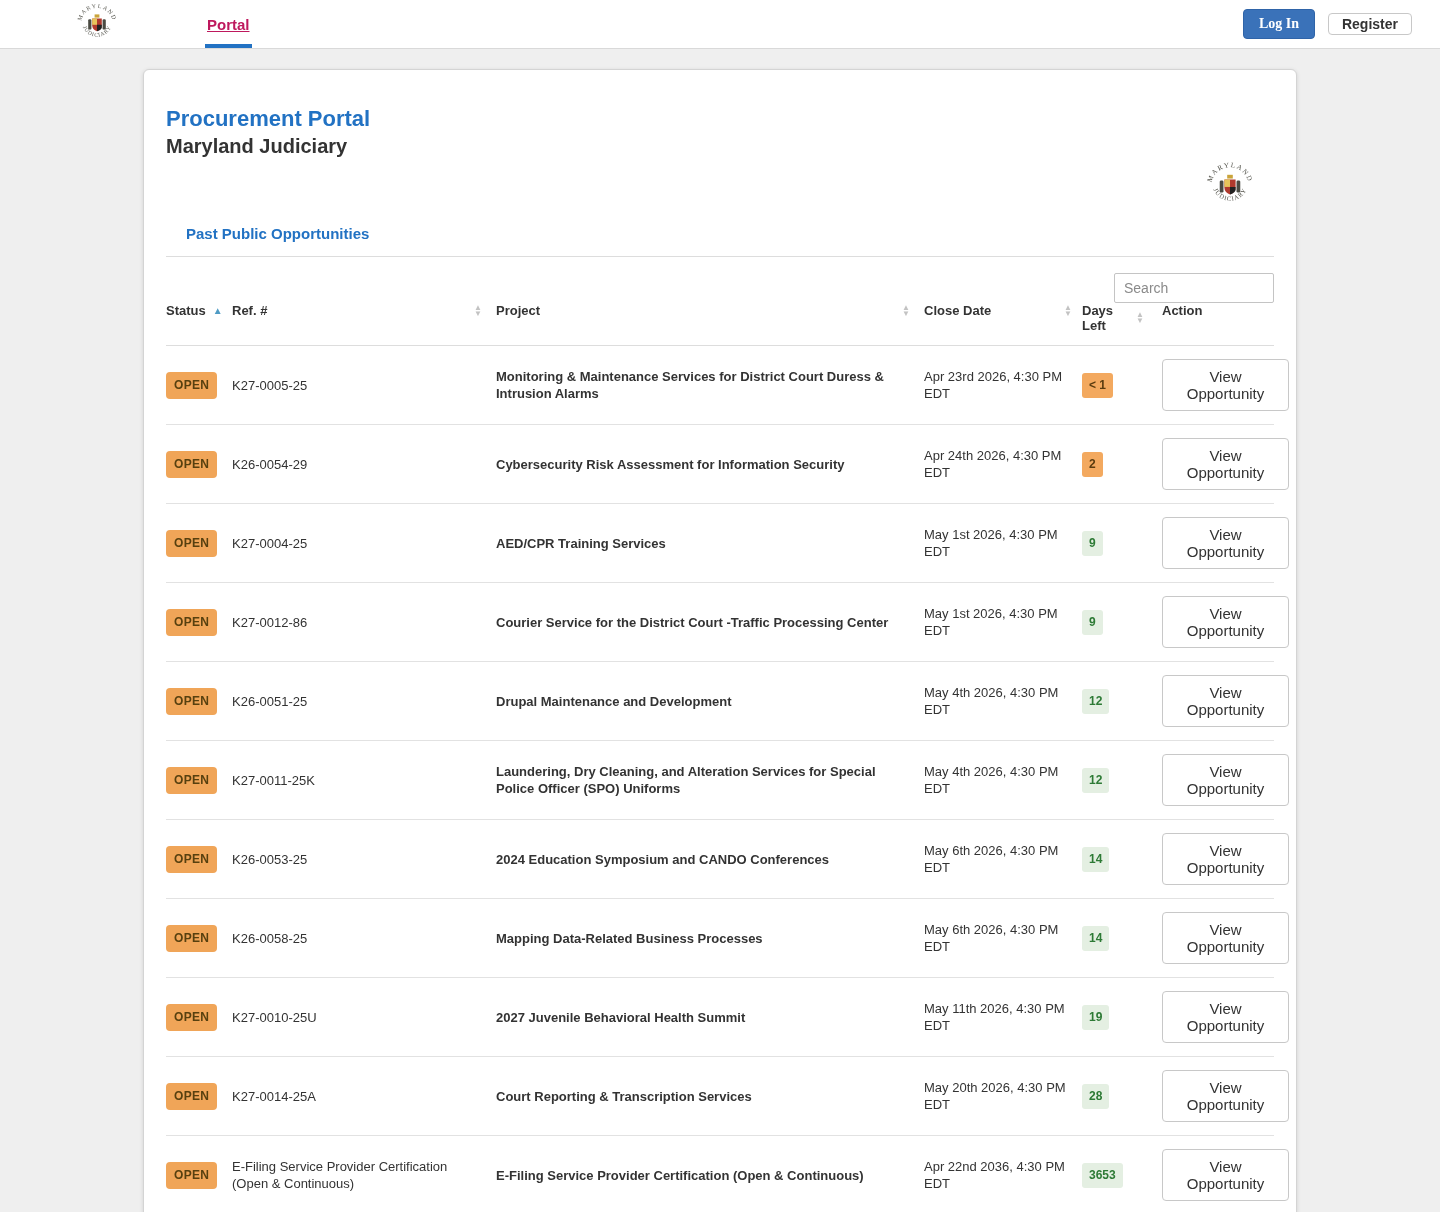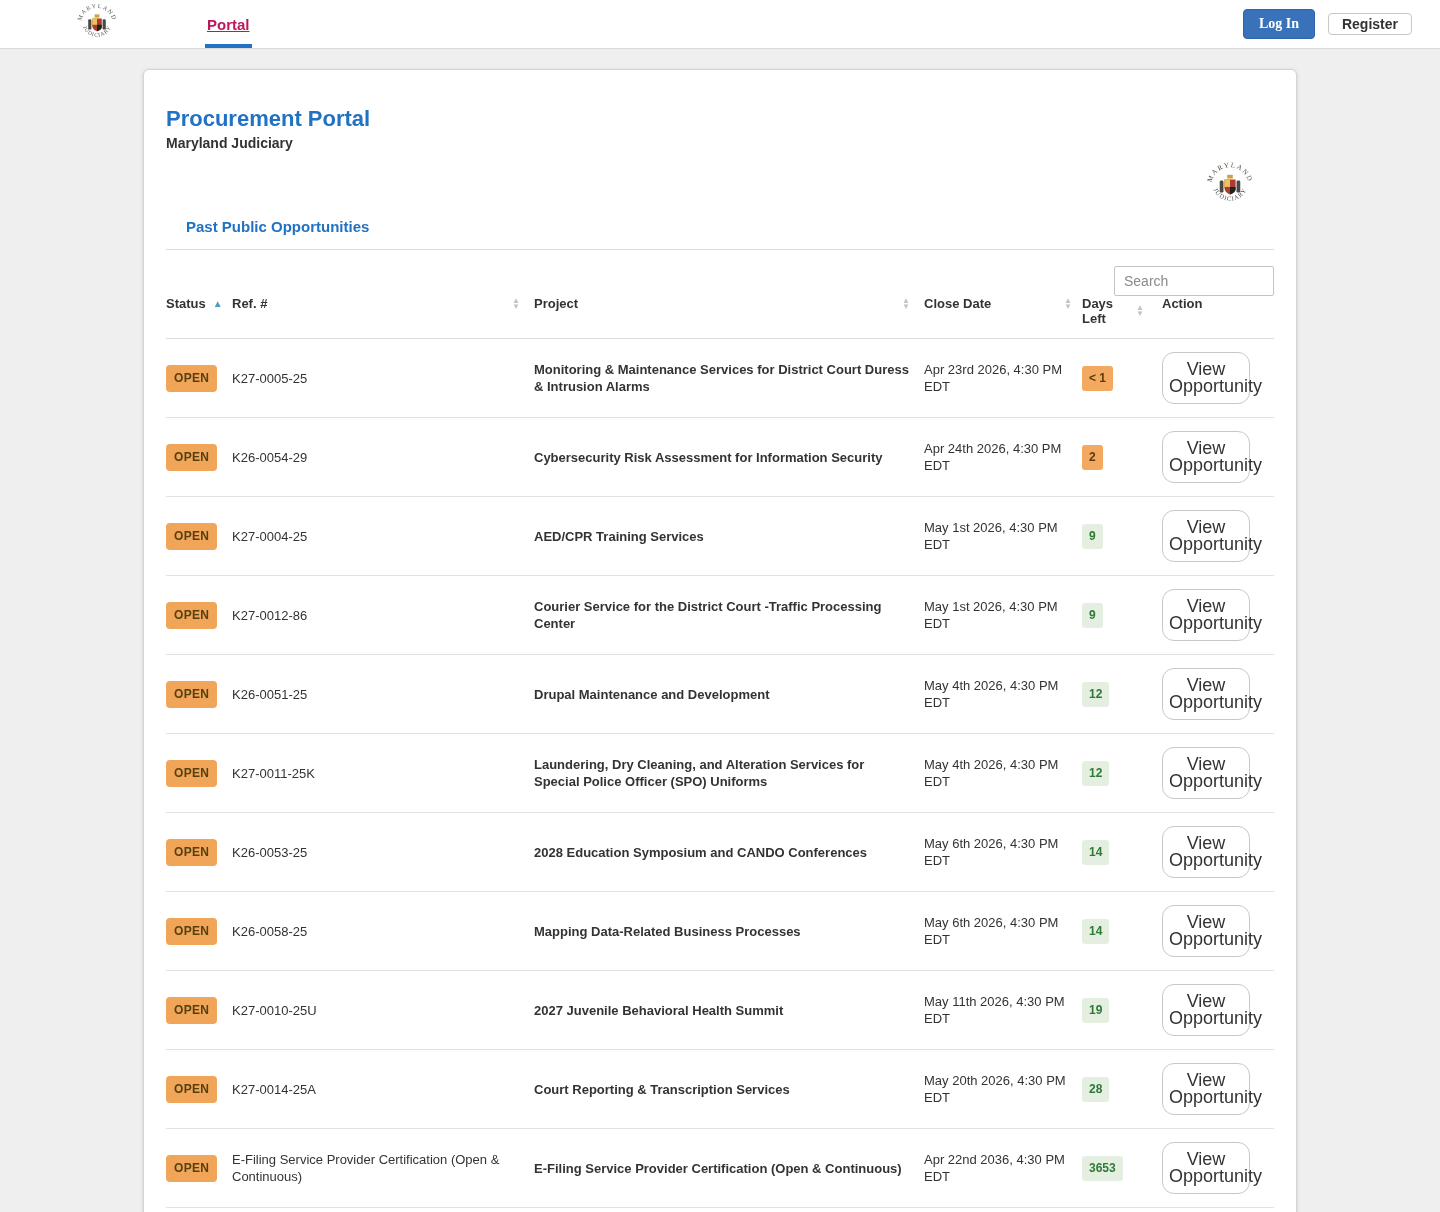"Maryland Judiciary" .page-subtitle { font-size: 14px -> 20px }
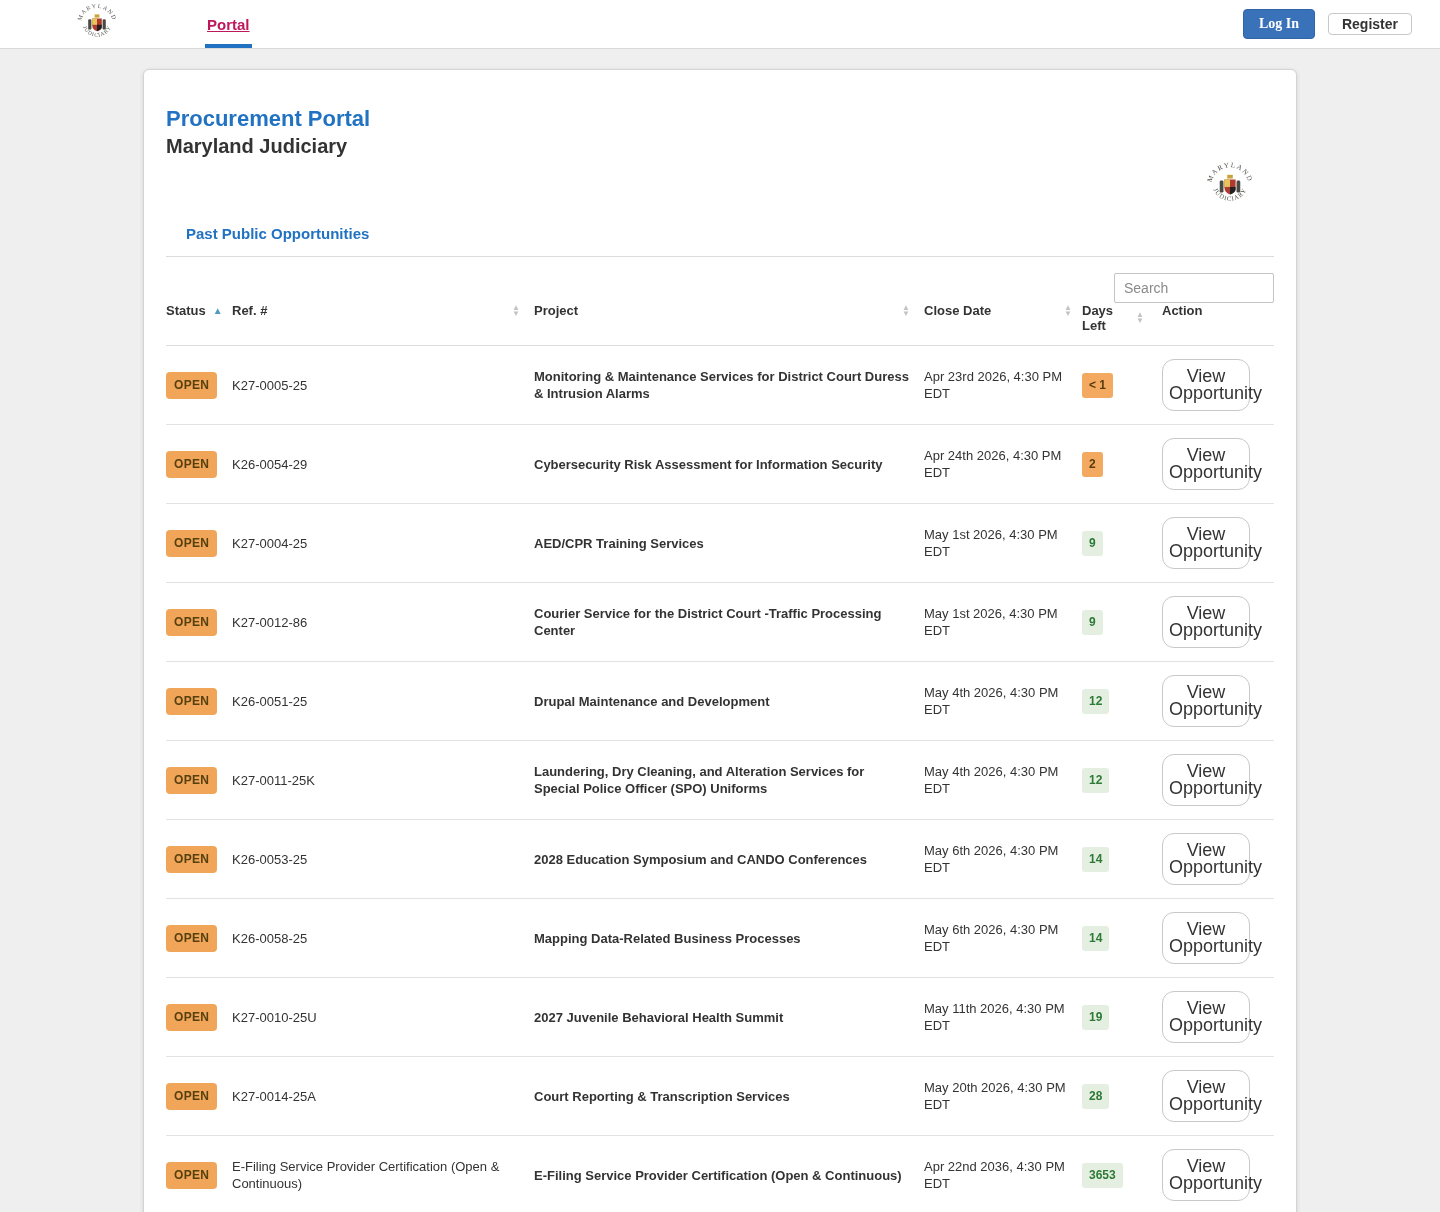"Ref. #" .c-ref { width: 302px -> 264px }
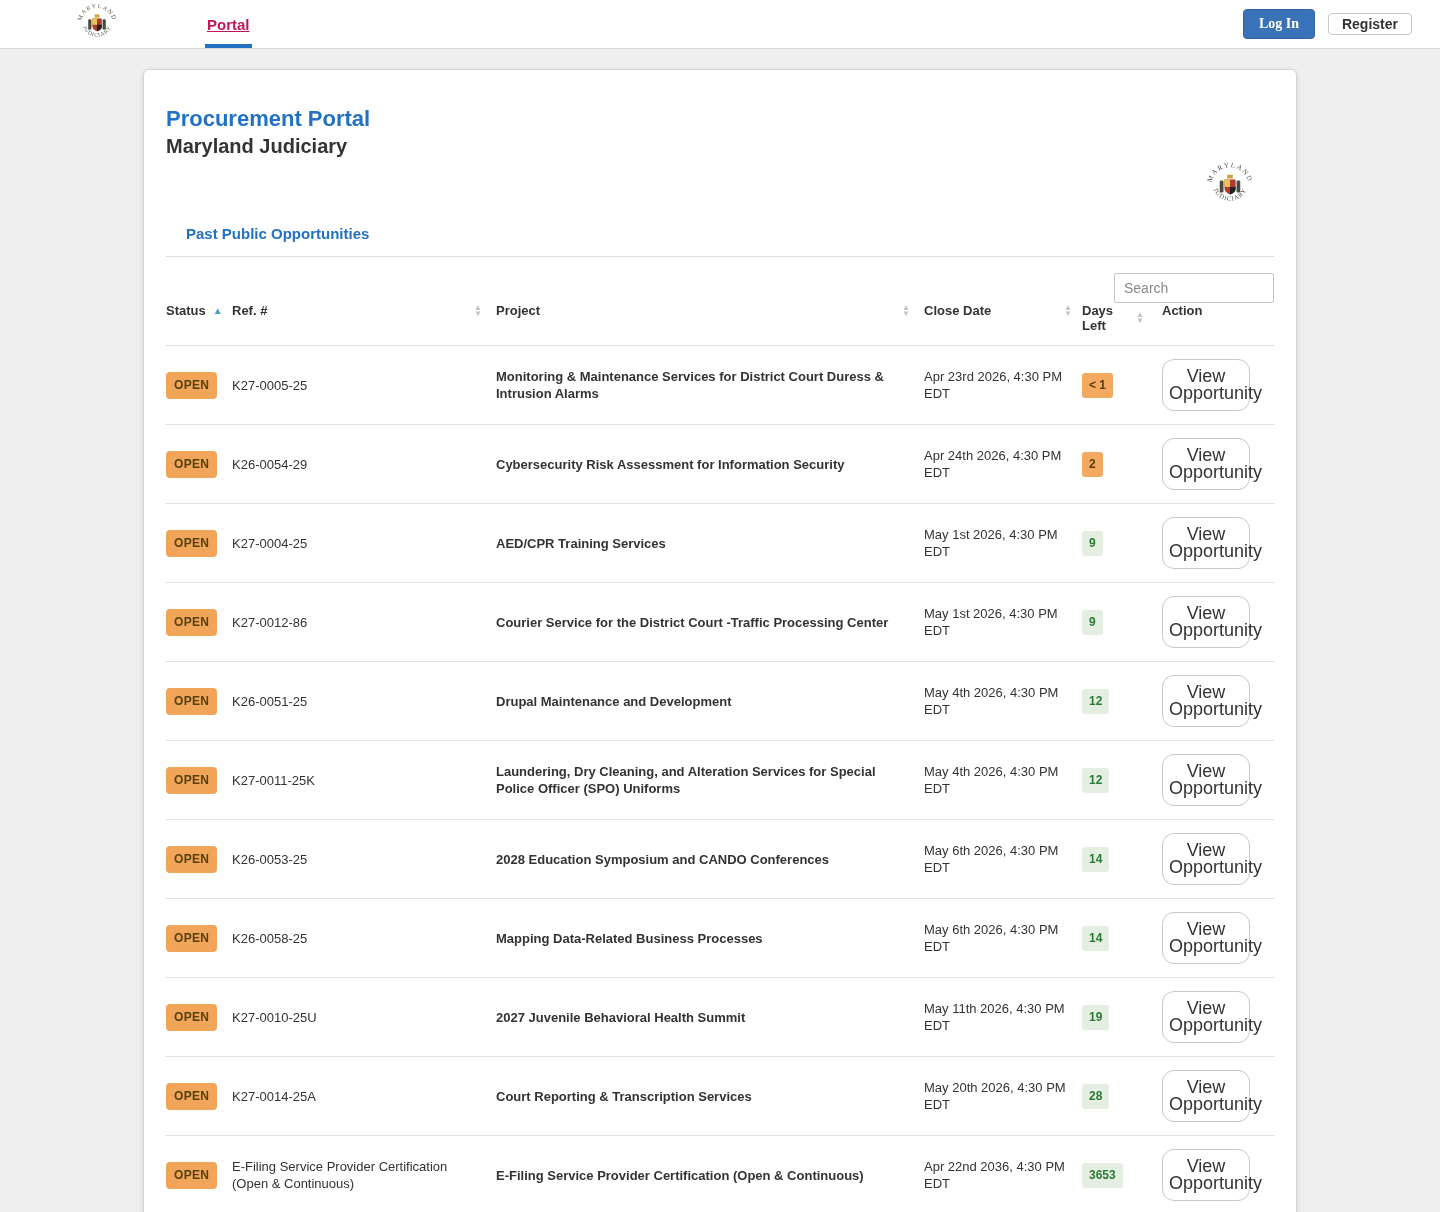"View Opportunity" .btn-view { border-radius: 12px -> 4px; font-size: 18px -> 15px; width: 88px -> 127px }
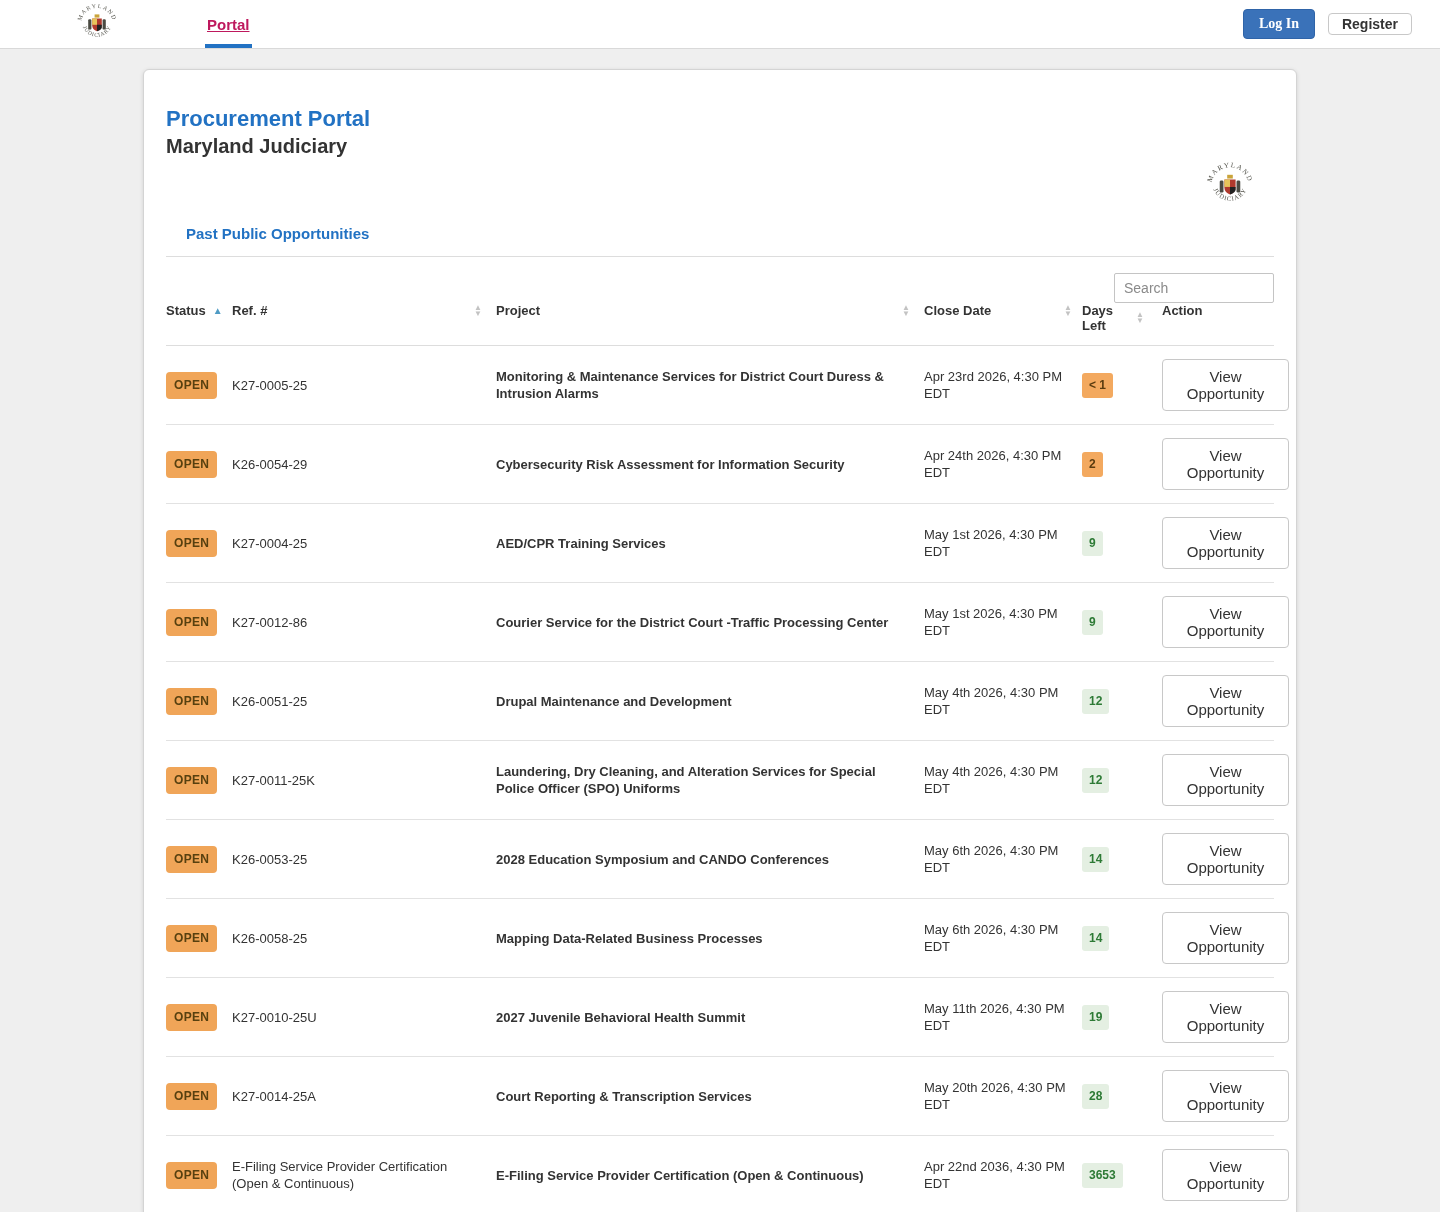"2028 Education Symposium and CANDO" div.cell { text: 2028 -> 2024 }
